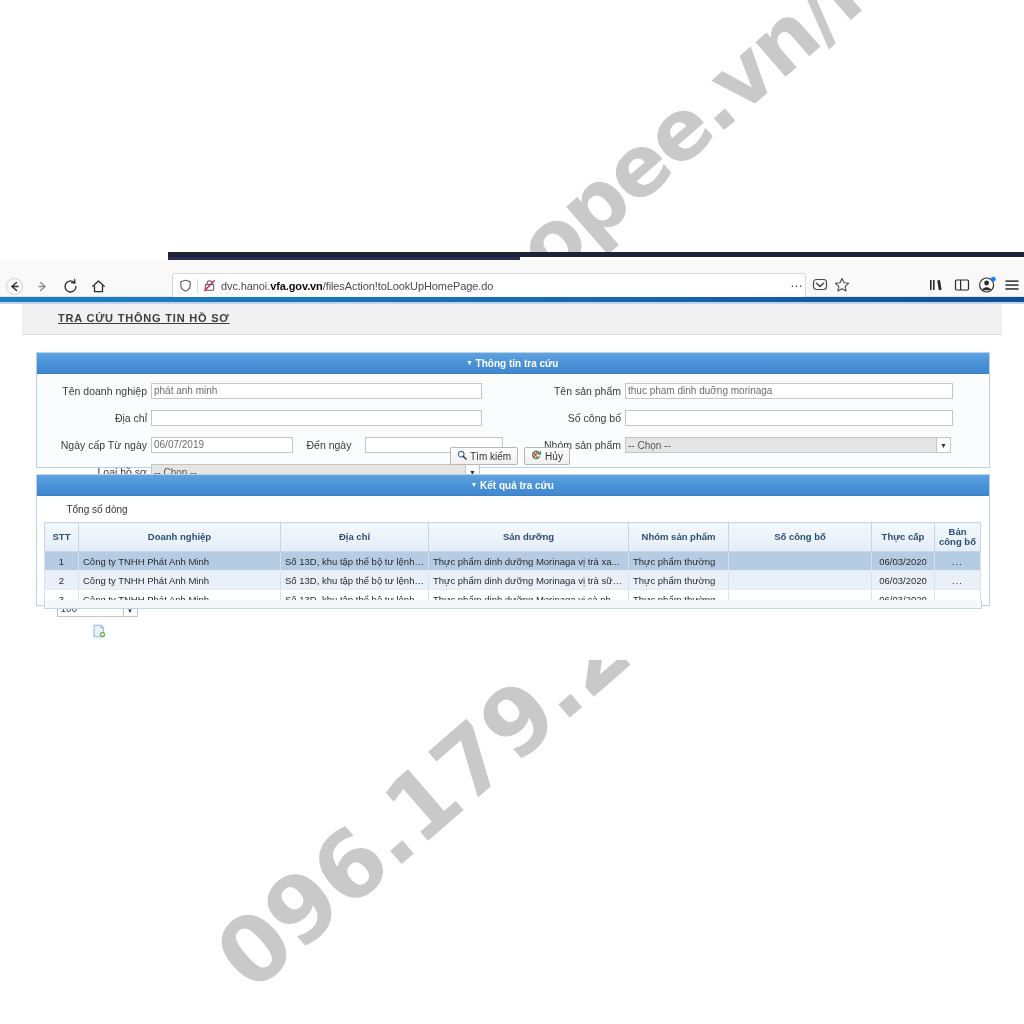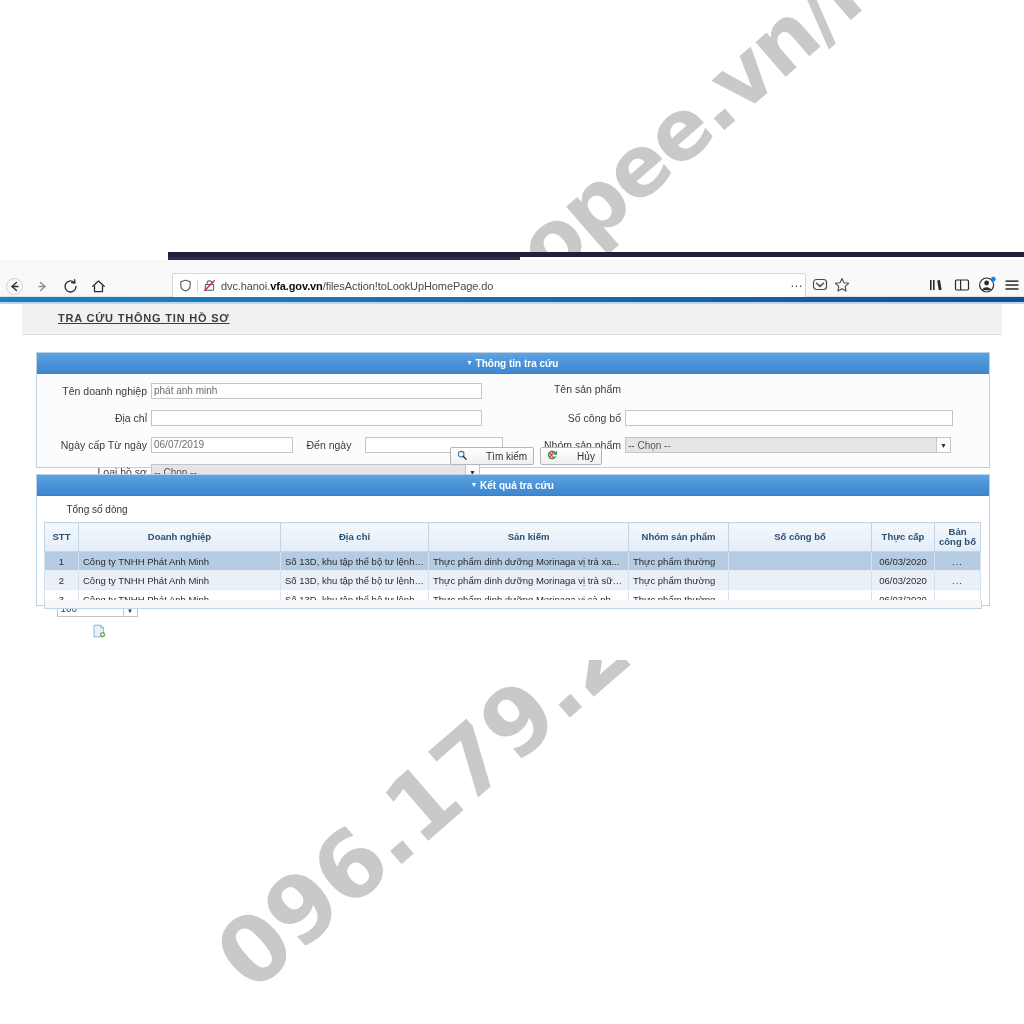"thuc pham dinh duỡng morinaga" div.finput { html: none -> <div> <span>thuc pham dinh duỡng morinaga</span> </div> }
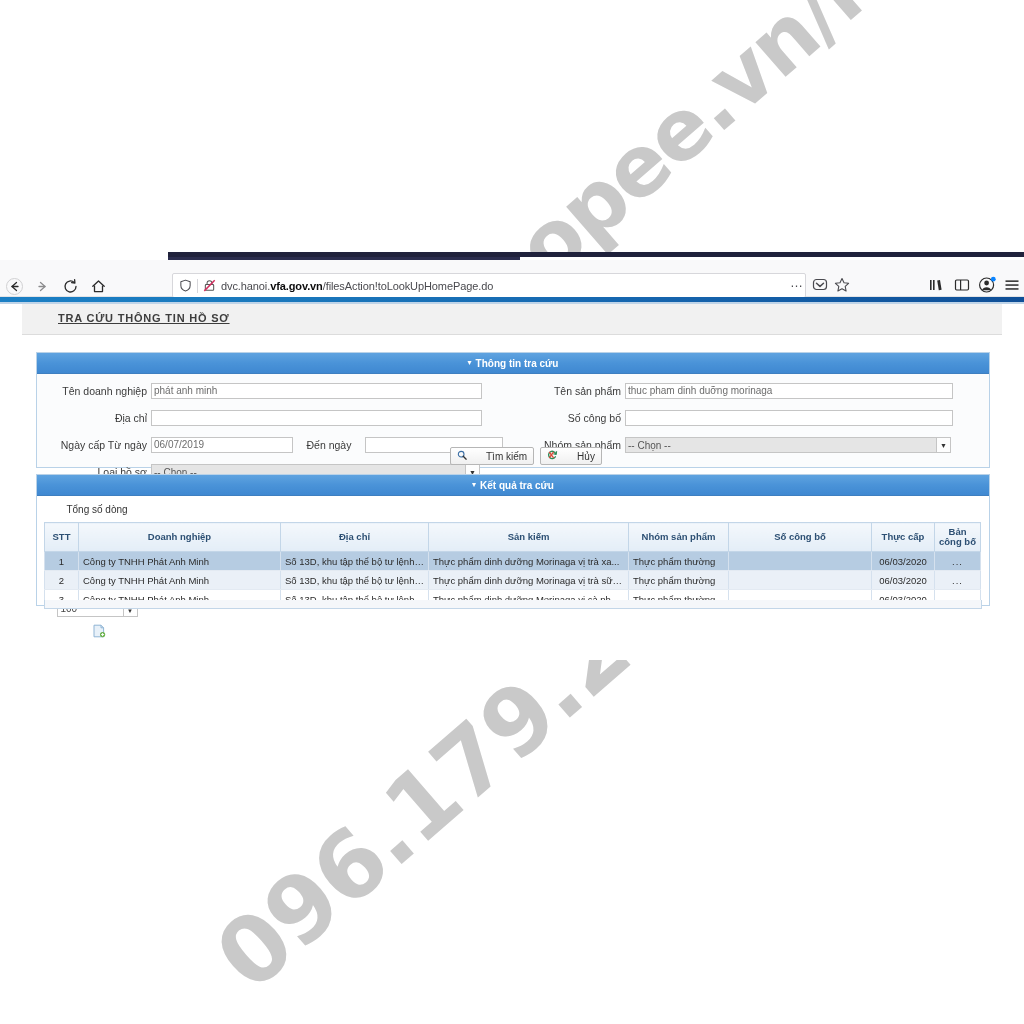"Tìm kiếm" .btn { gap: 19px -> 3px }
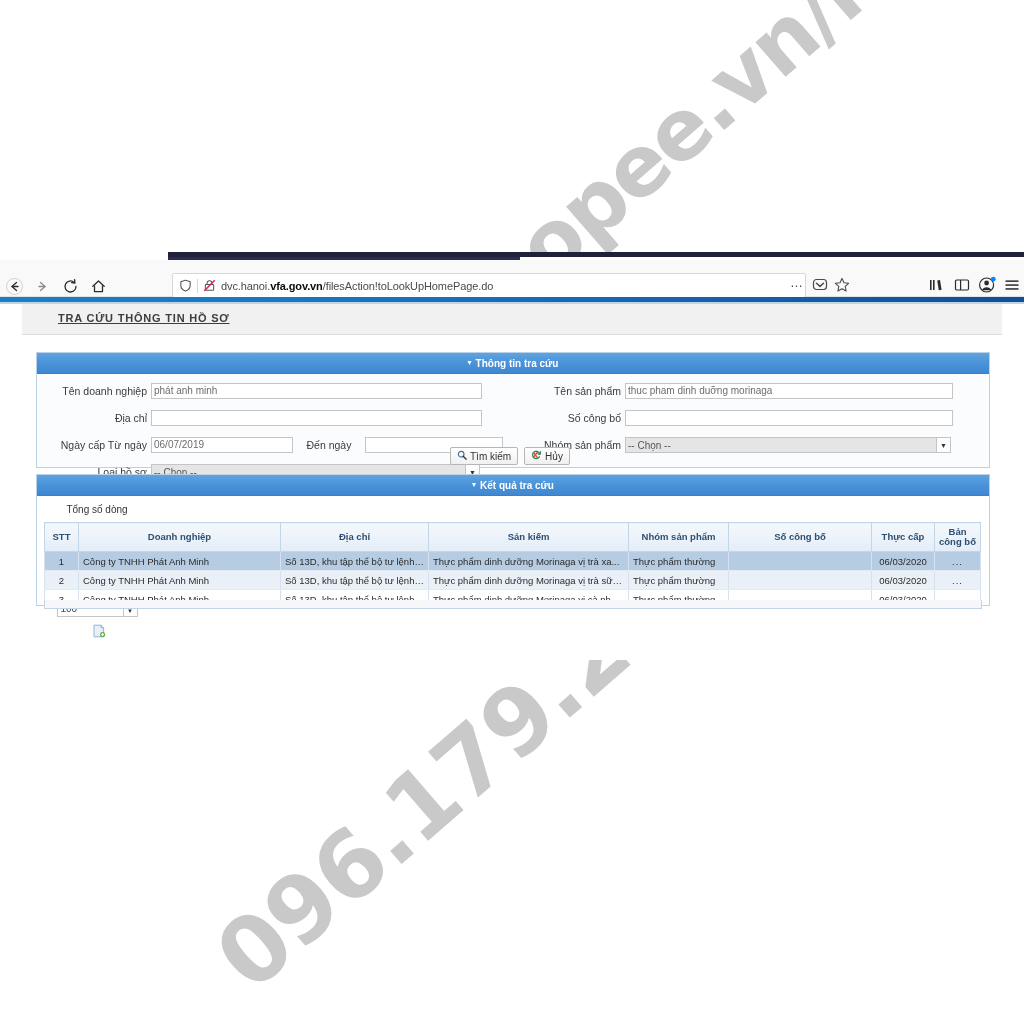"Sản kiếm" th { text: kiếm -> dưỡng }
